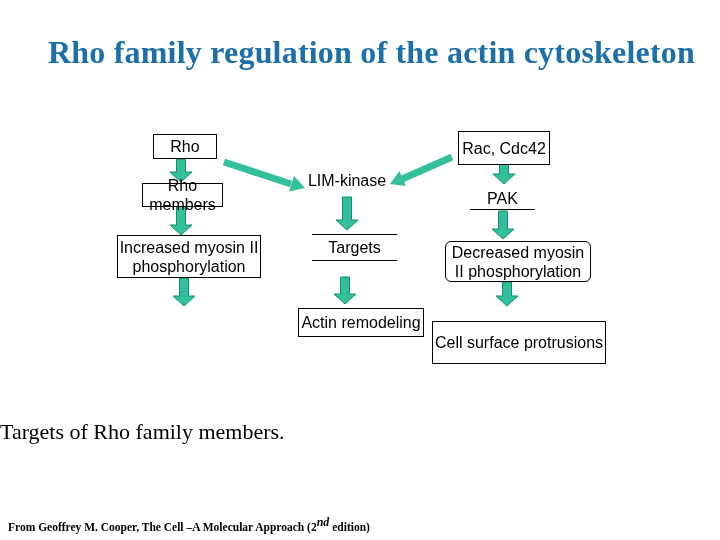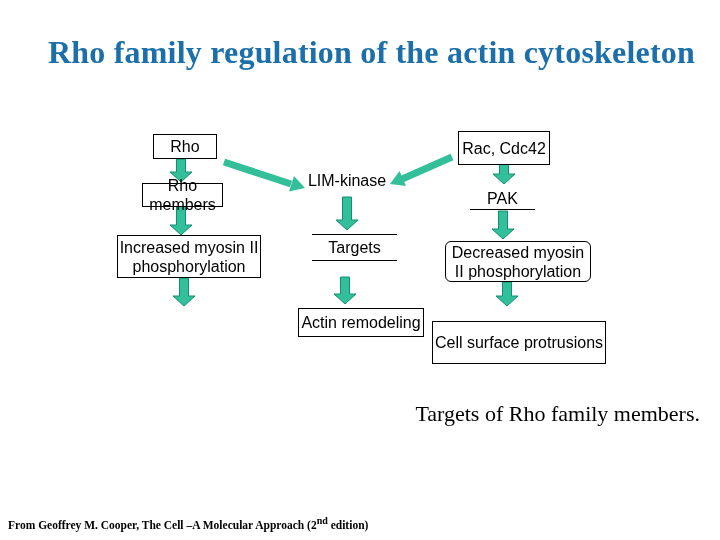"Targets of Rho family members." .caption { text-align: right -> left; top: 401px -> 419px }
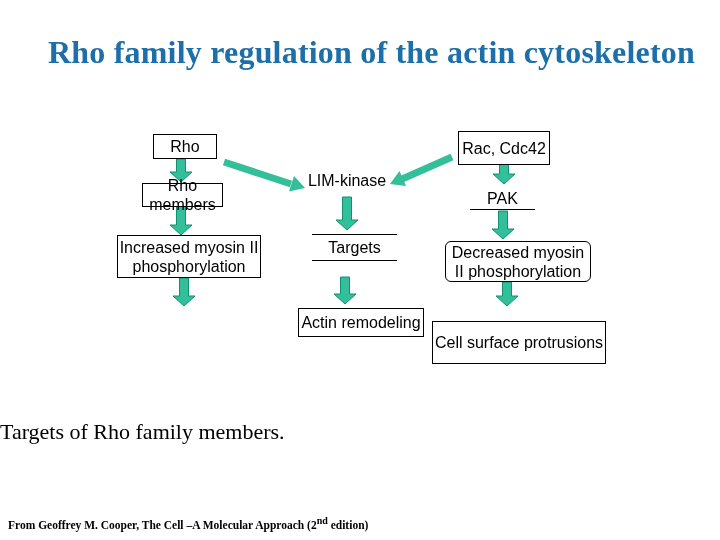"nd" .footer sup { font-size: 10px -> 12px; font-style: none -> italic }
